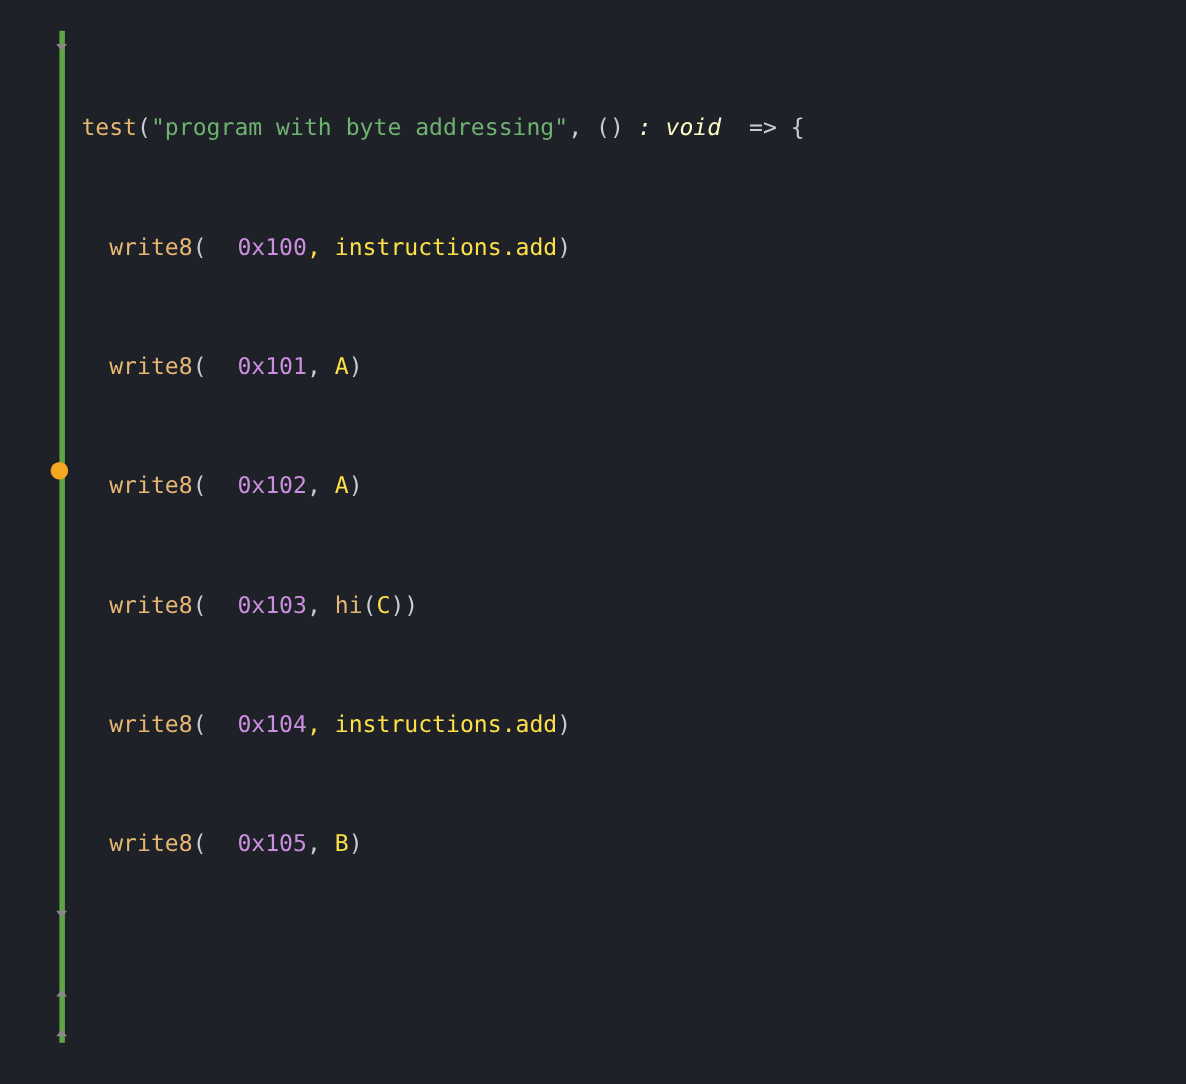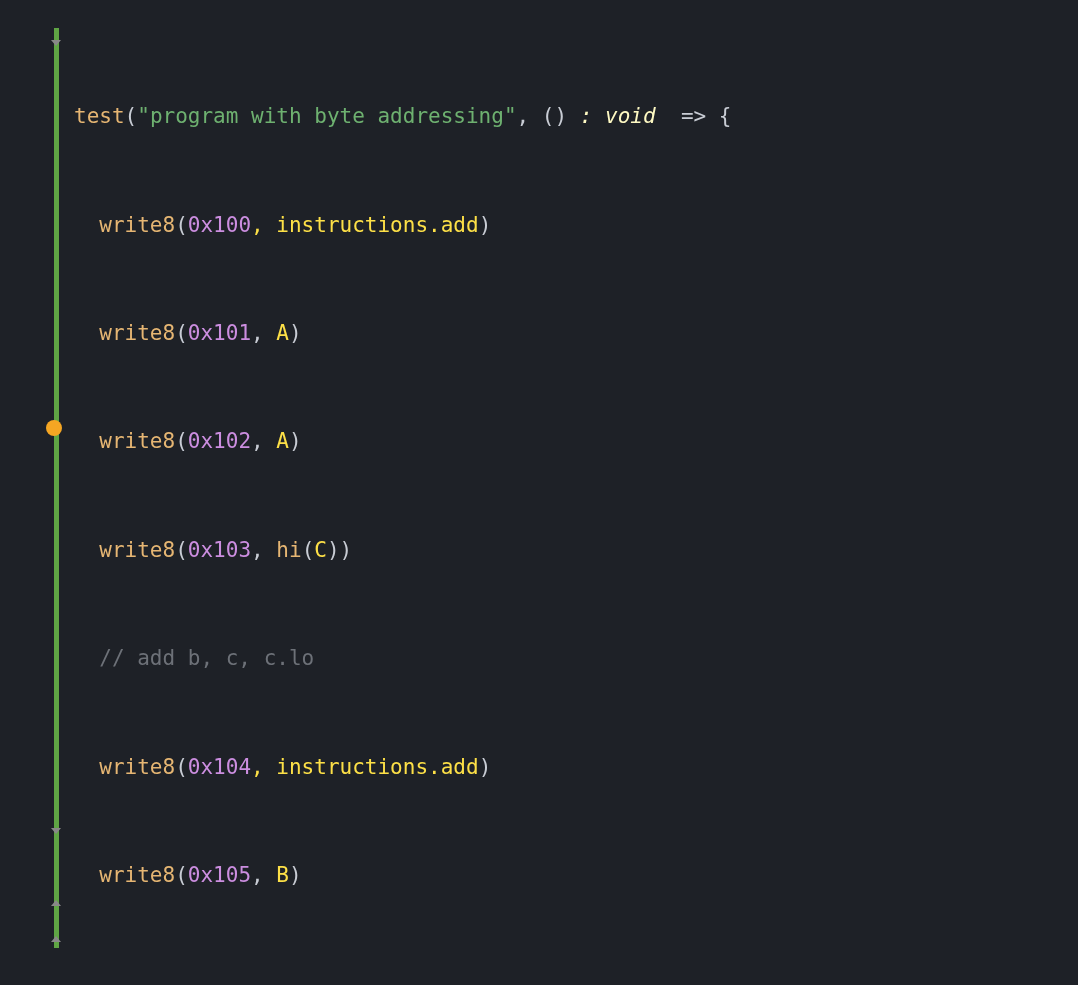"0x100" .tok-num { margin-left: none -> 28px }
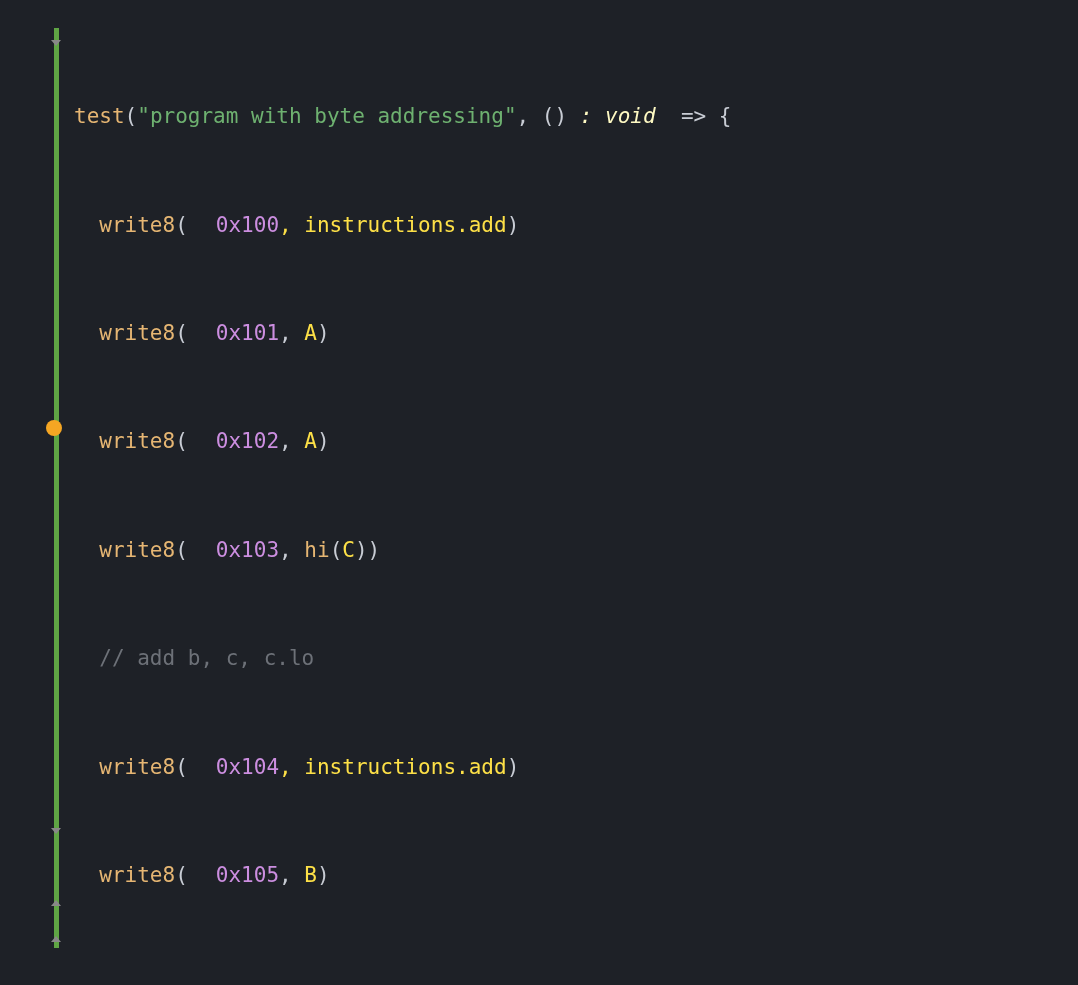"// add b, c, c.lo" div.line { html: <div><span> // add b, c, c.lo</span></div> -> none }
